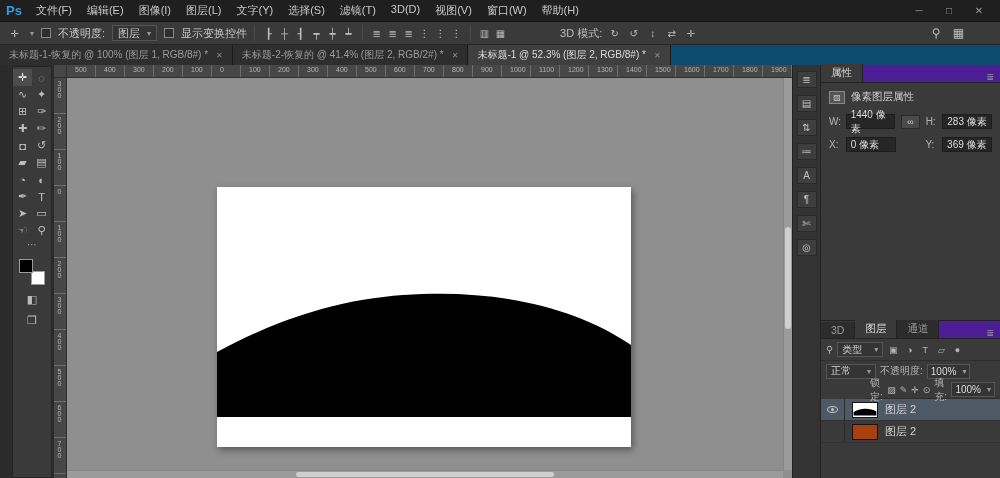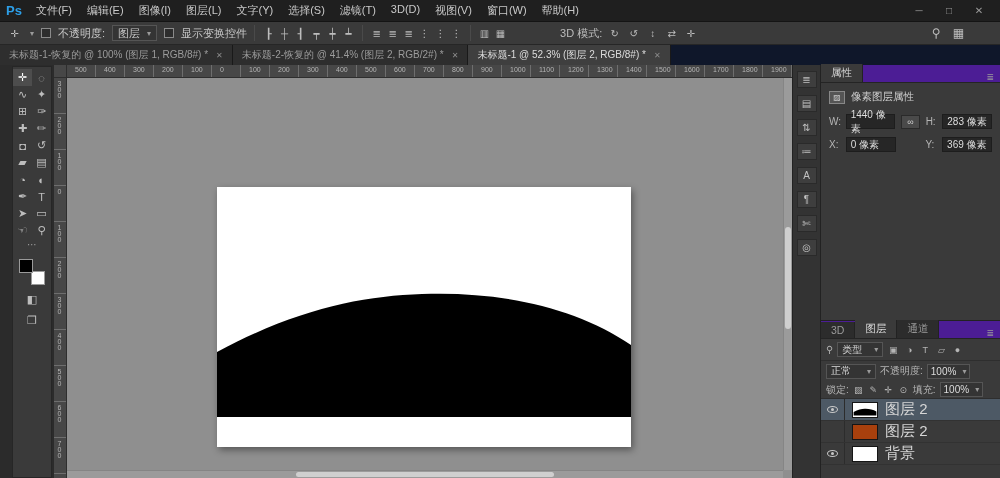"未标题-1-恢复的 @ 100% (图层 1," .tabbar { background: #0f172a -> #0c4a6e }
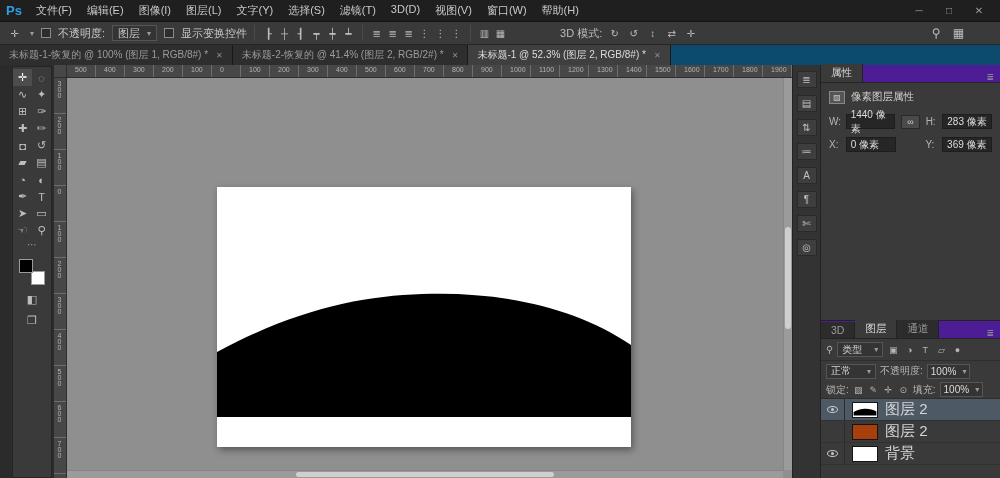"锁定:" .lockrow { margin-left: none -> 44px }
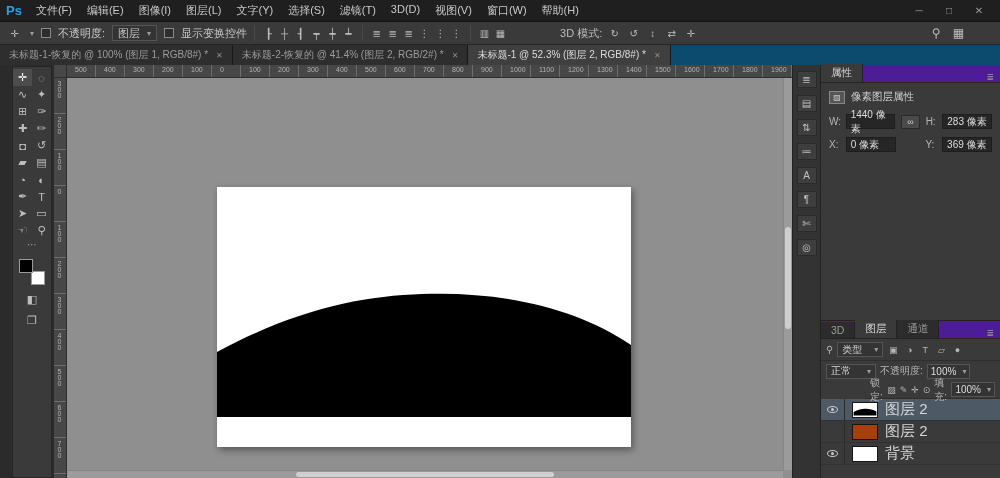"图层 2" .lname { font-size: 15px -> 11px }
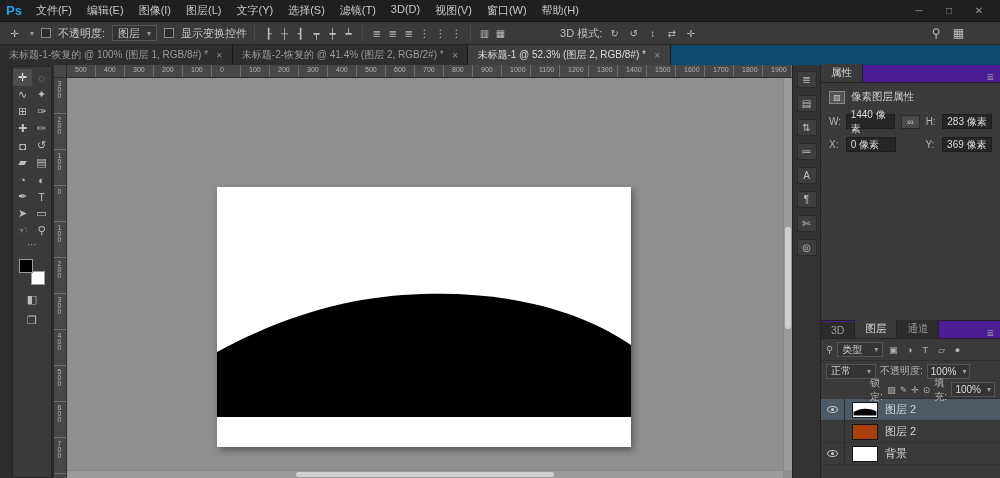"背景" div.lrow { html: <div> <span> <span></span> </span> <span></span> <span>背景</span> </div> -> none }
